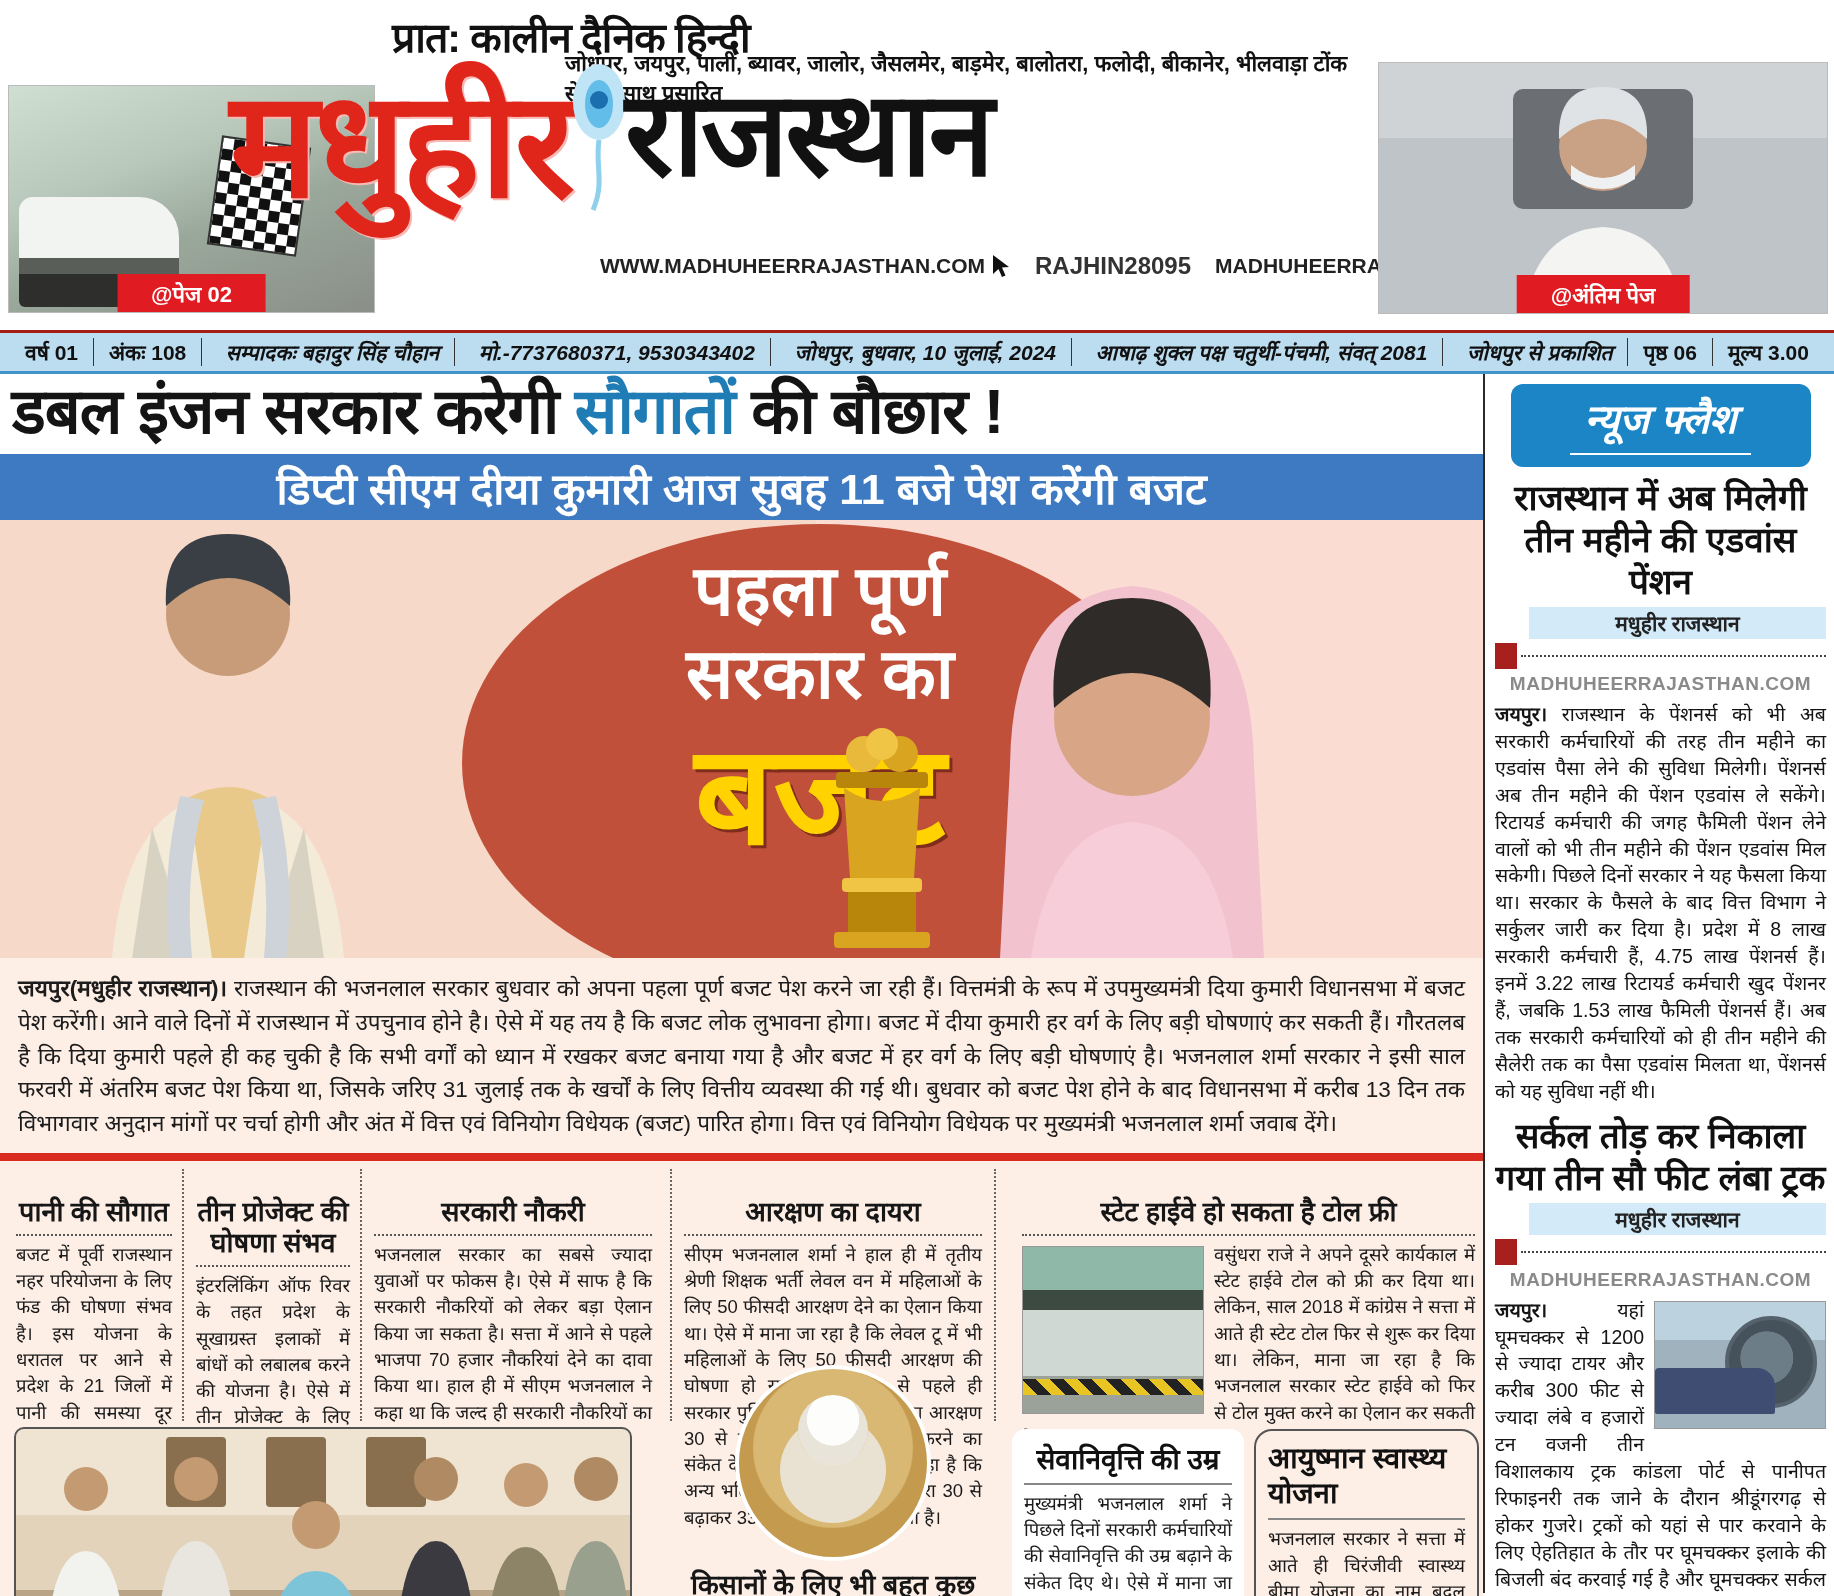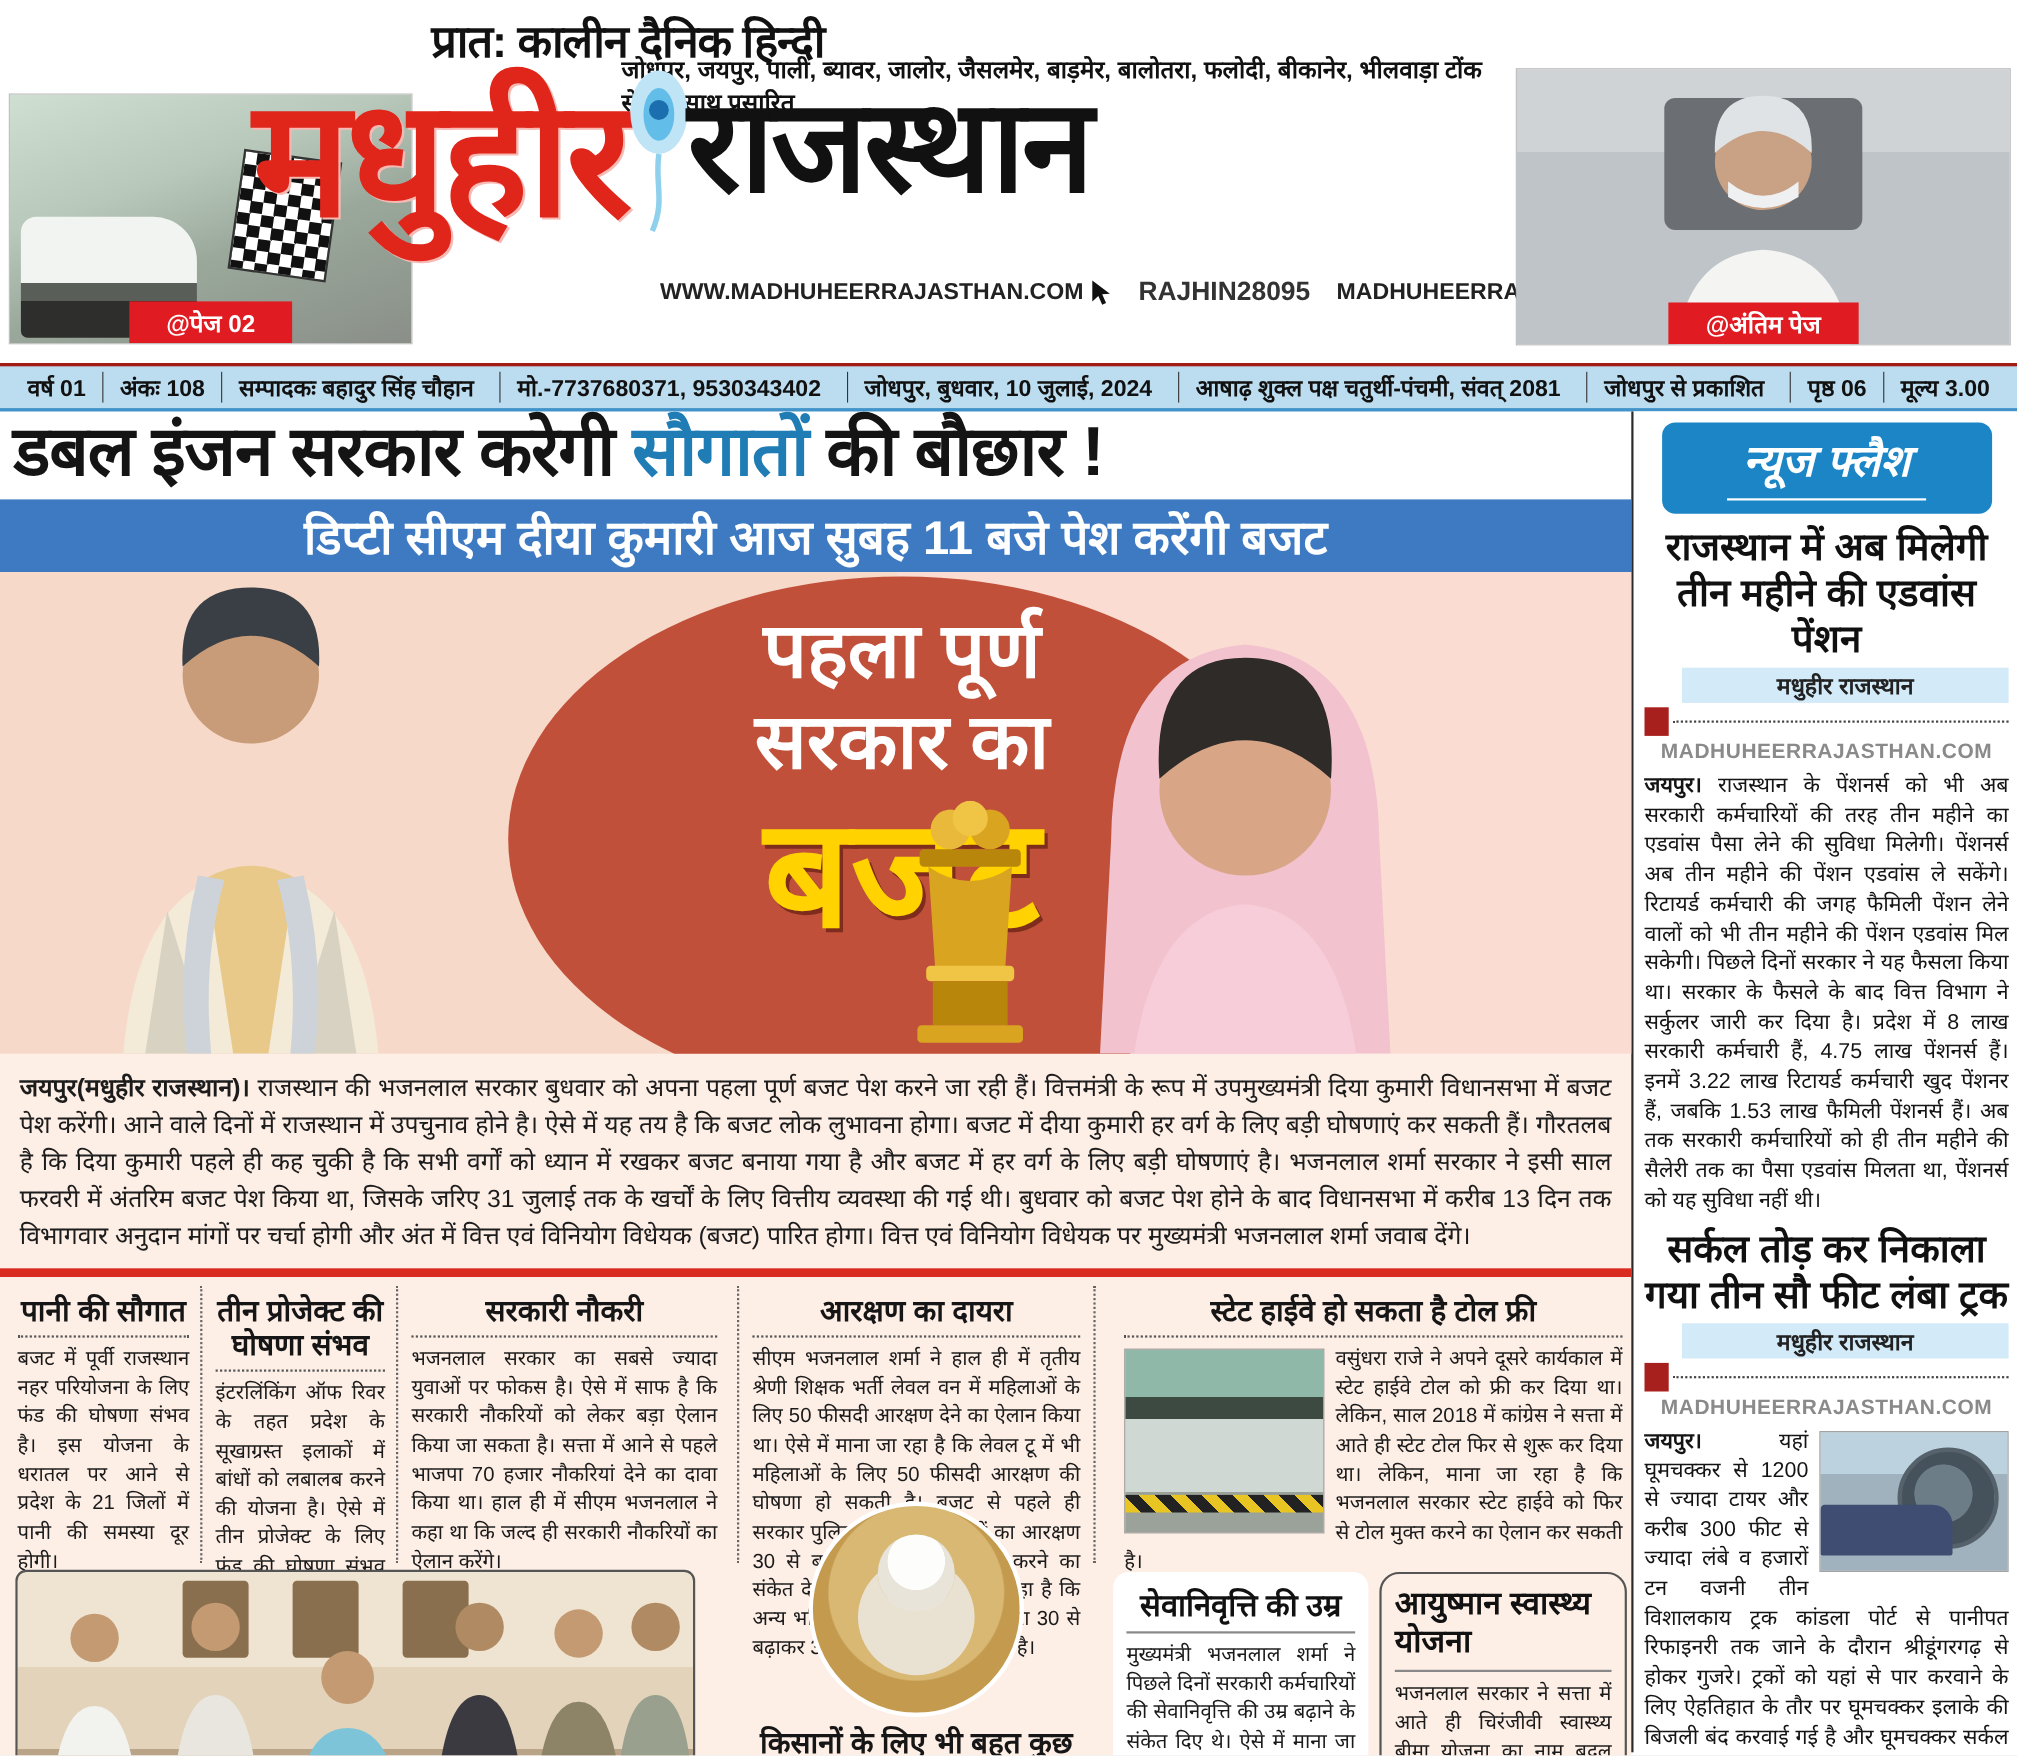"सम्पादकः बहादुर सिंह चौहान" .ib-grow { font-style: none -> italic; text-align: left -> right }
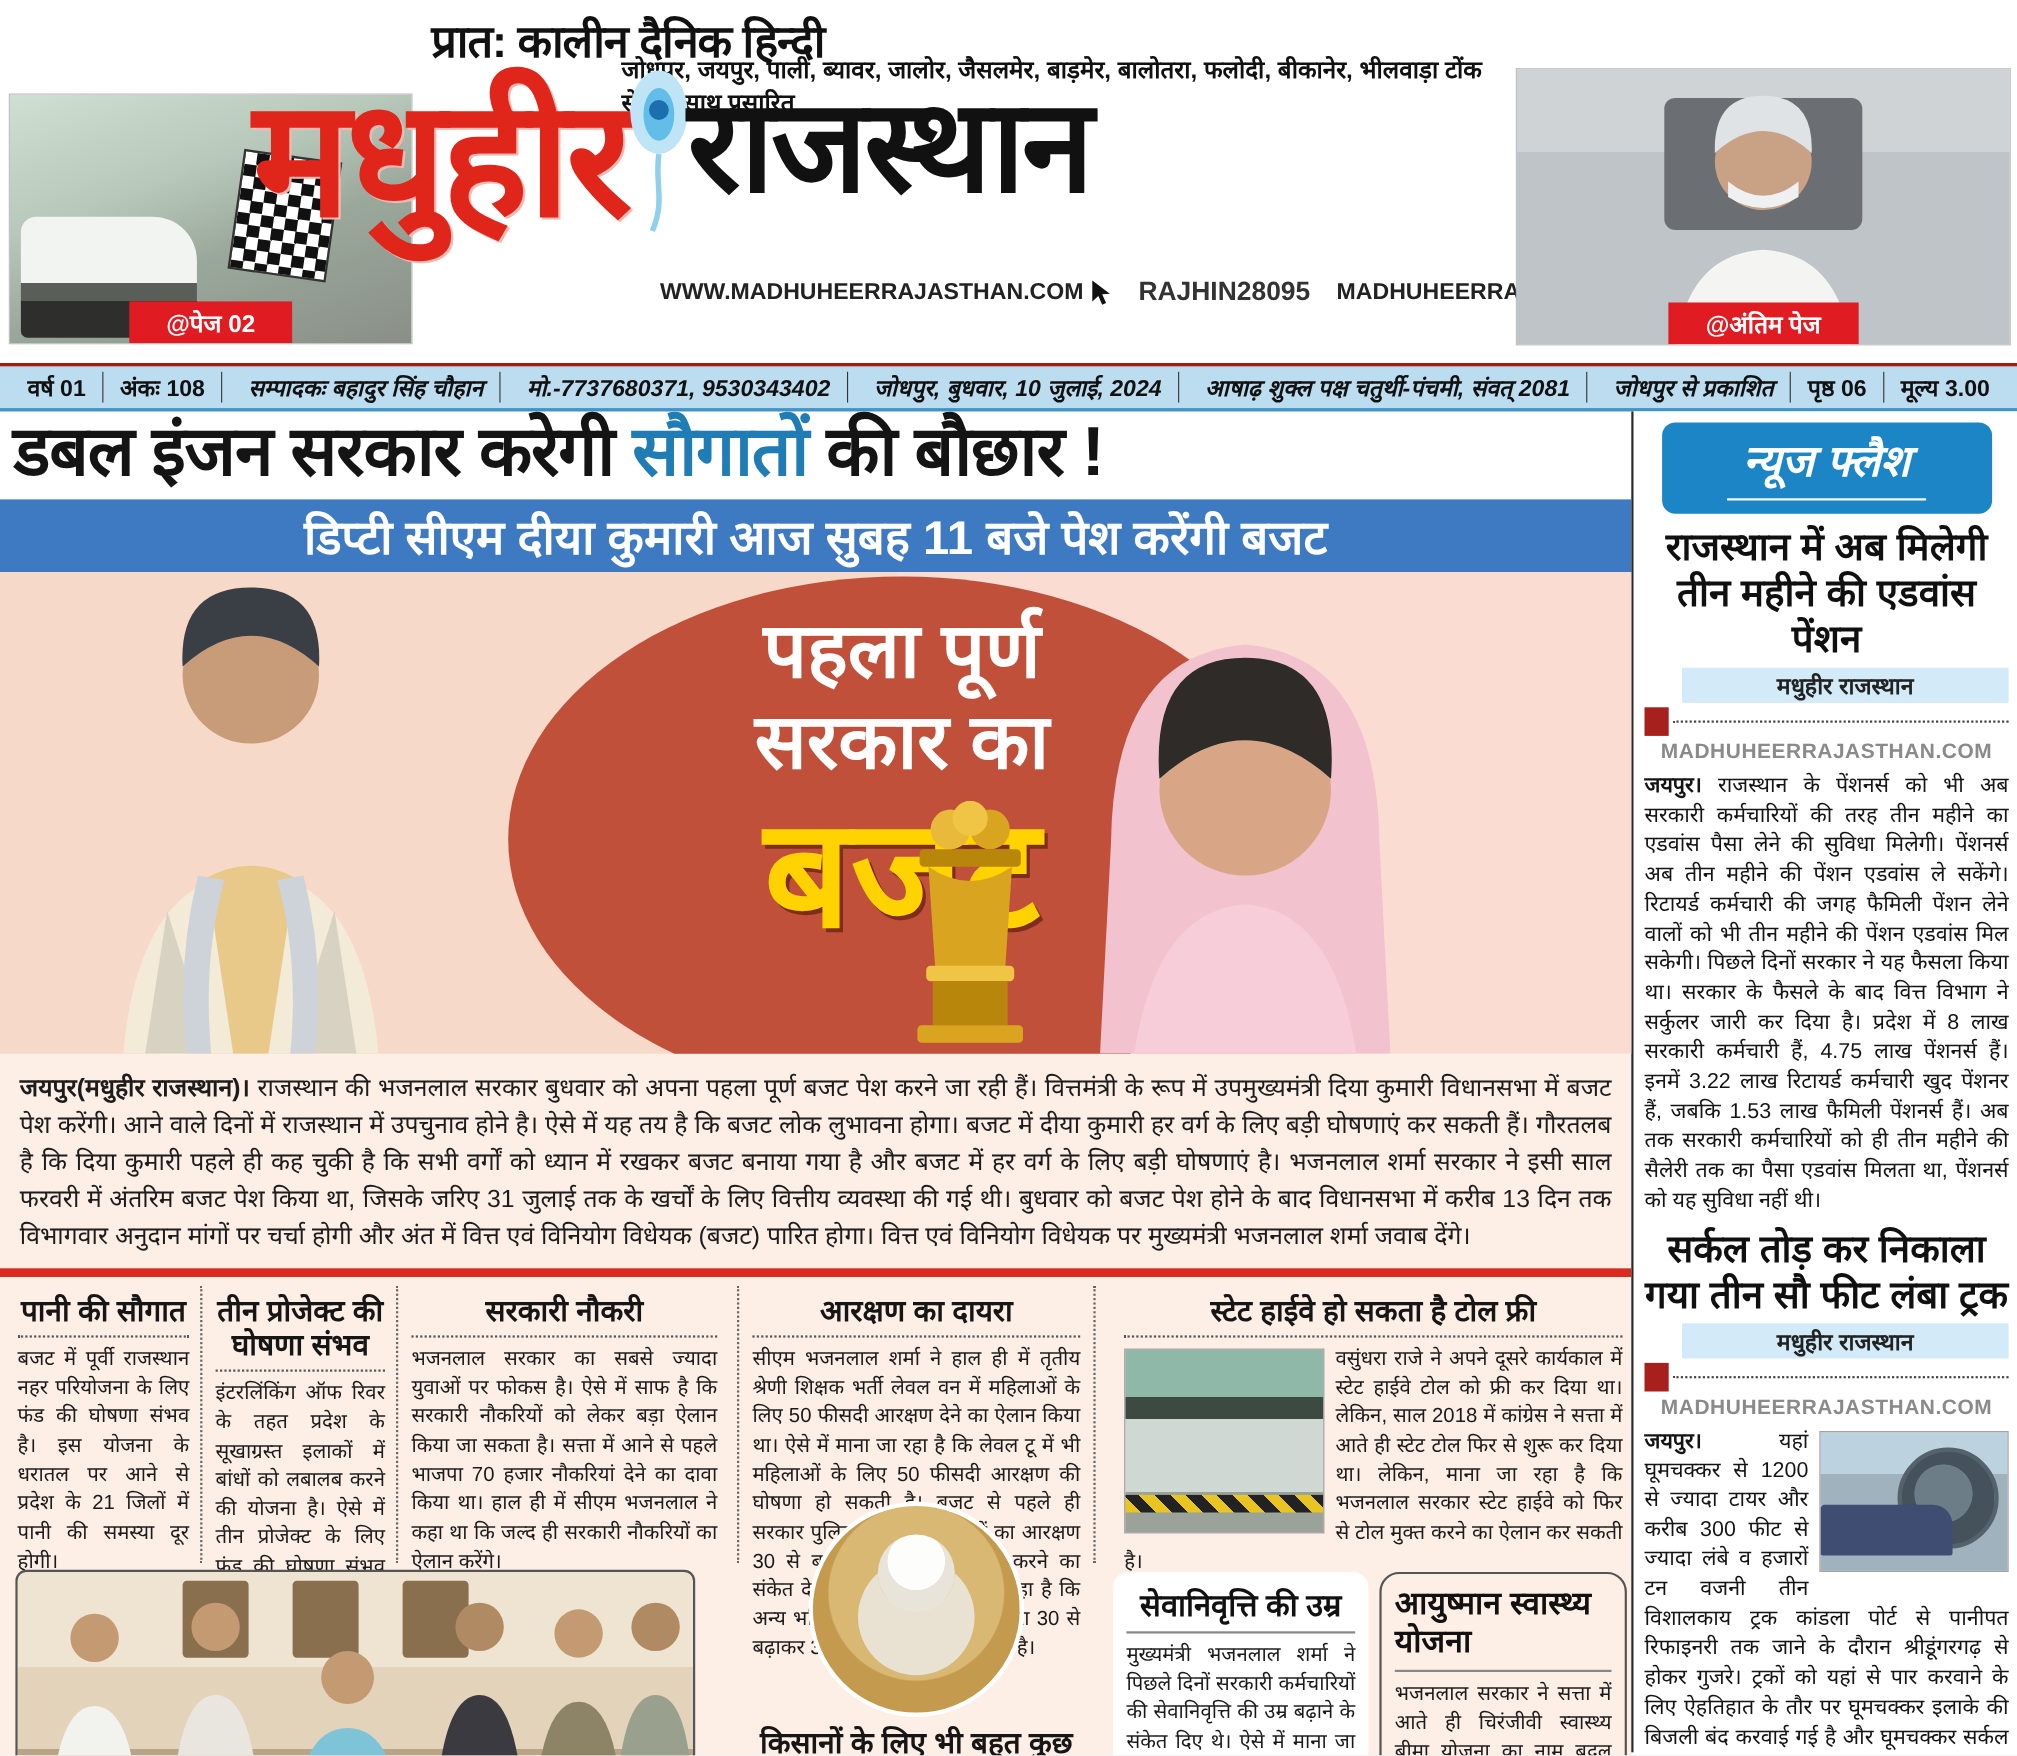"पानी की सौगात" .brief-title { margin-top: none -> 20px }
